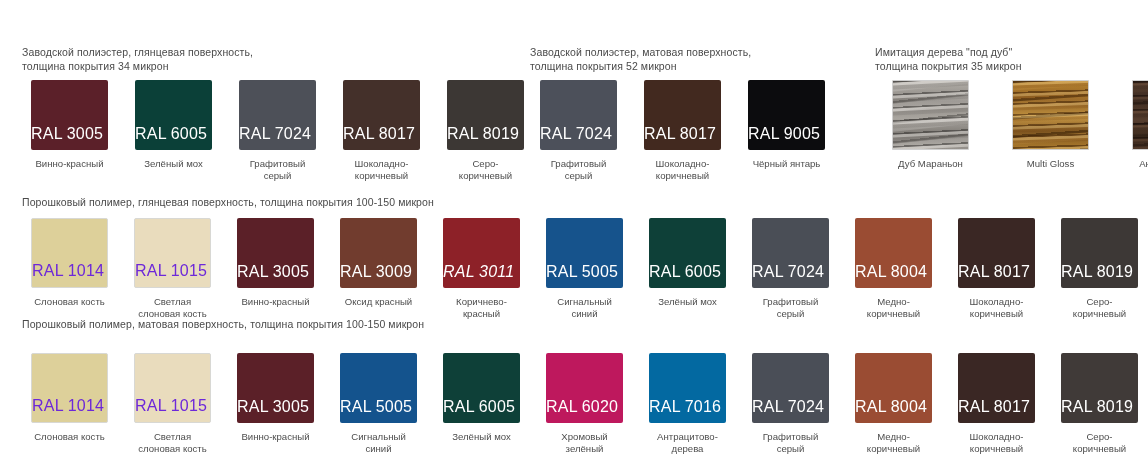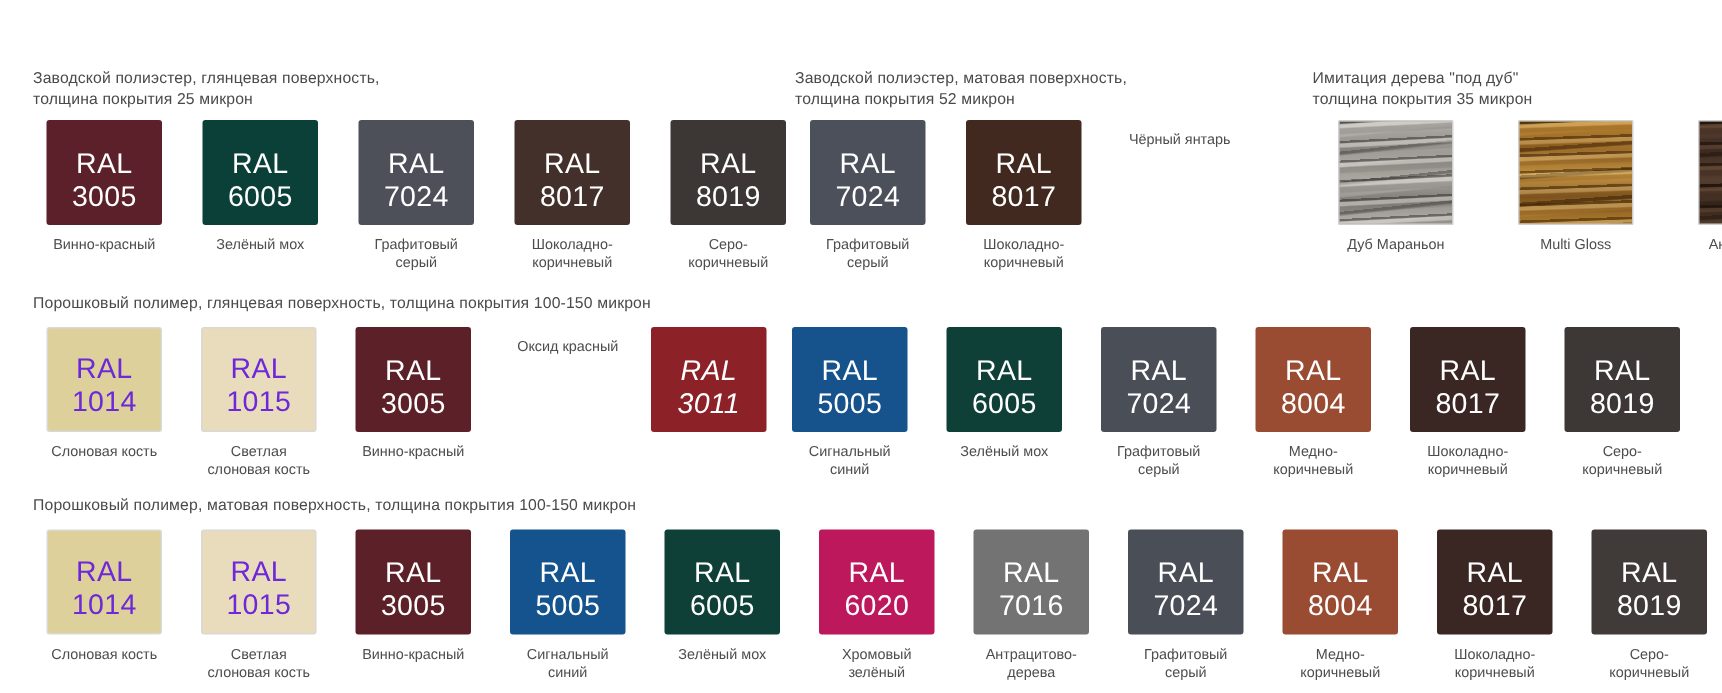"Заводской полиэстер, глянцевая" div.group-title { text: 25 -> 34 }
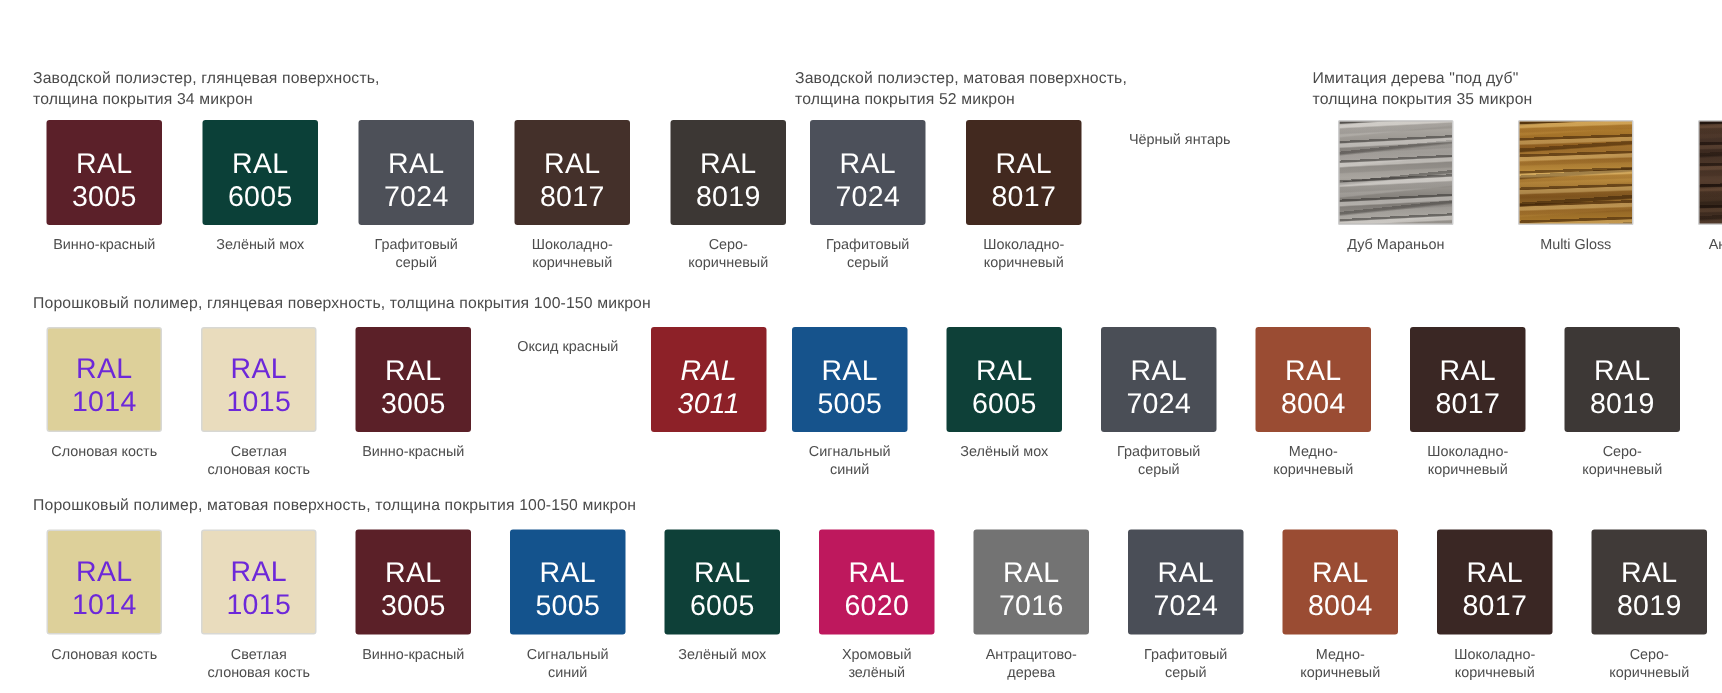"RAL 3005" .chip .ral { font-size: 19px -> 16px; text-align: center -> none }
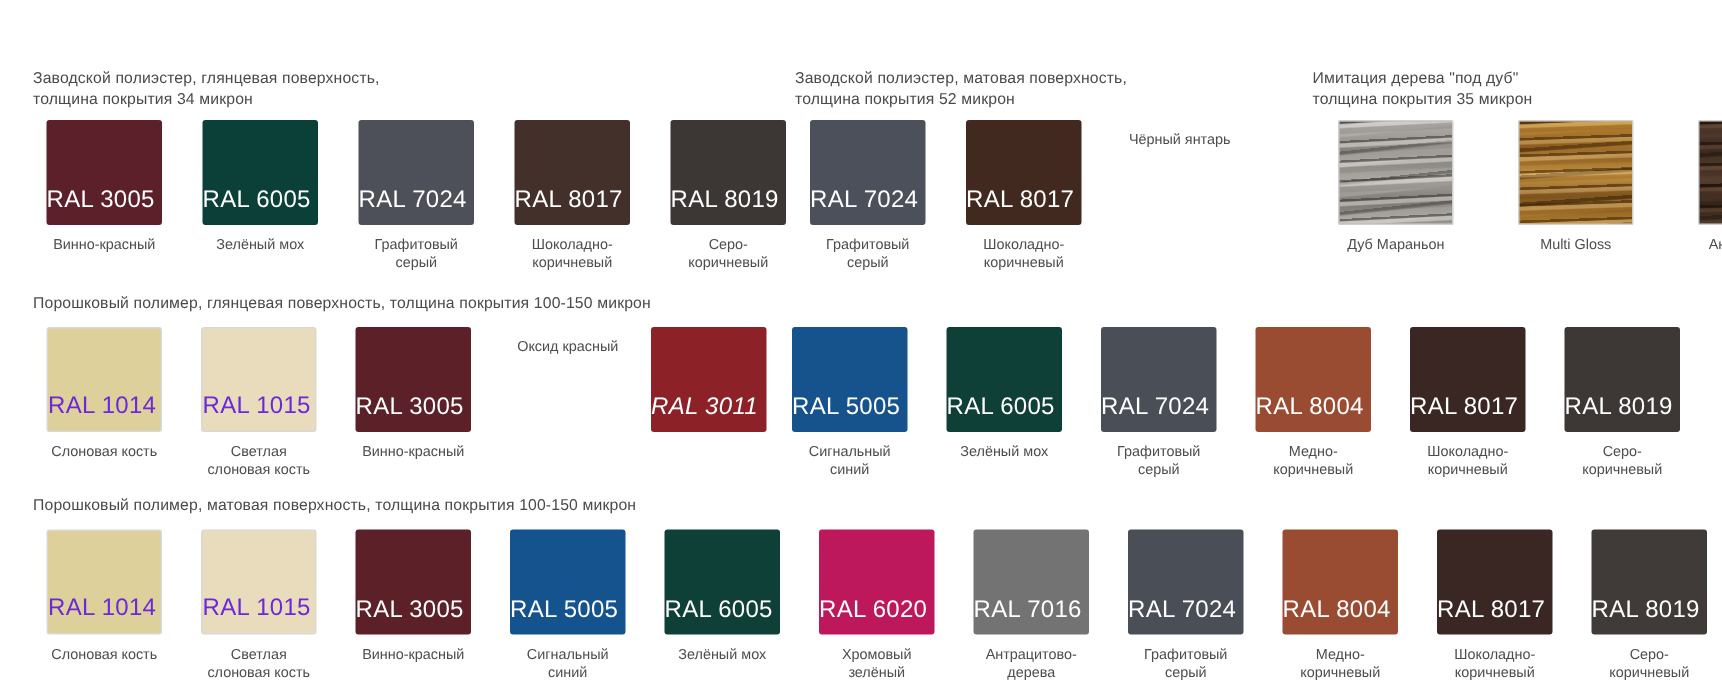"RAL 9005" div.chip { html: none -> <div> <span>RAL 9005</span> </div> }
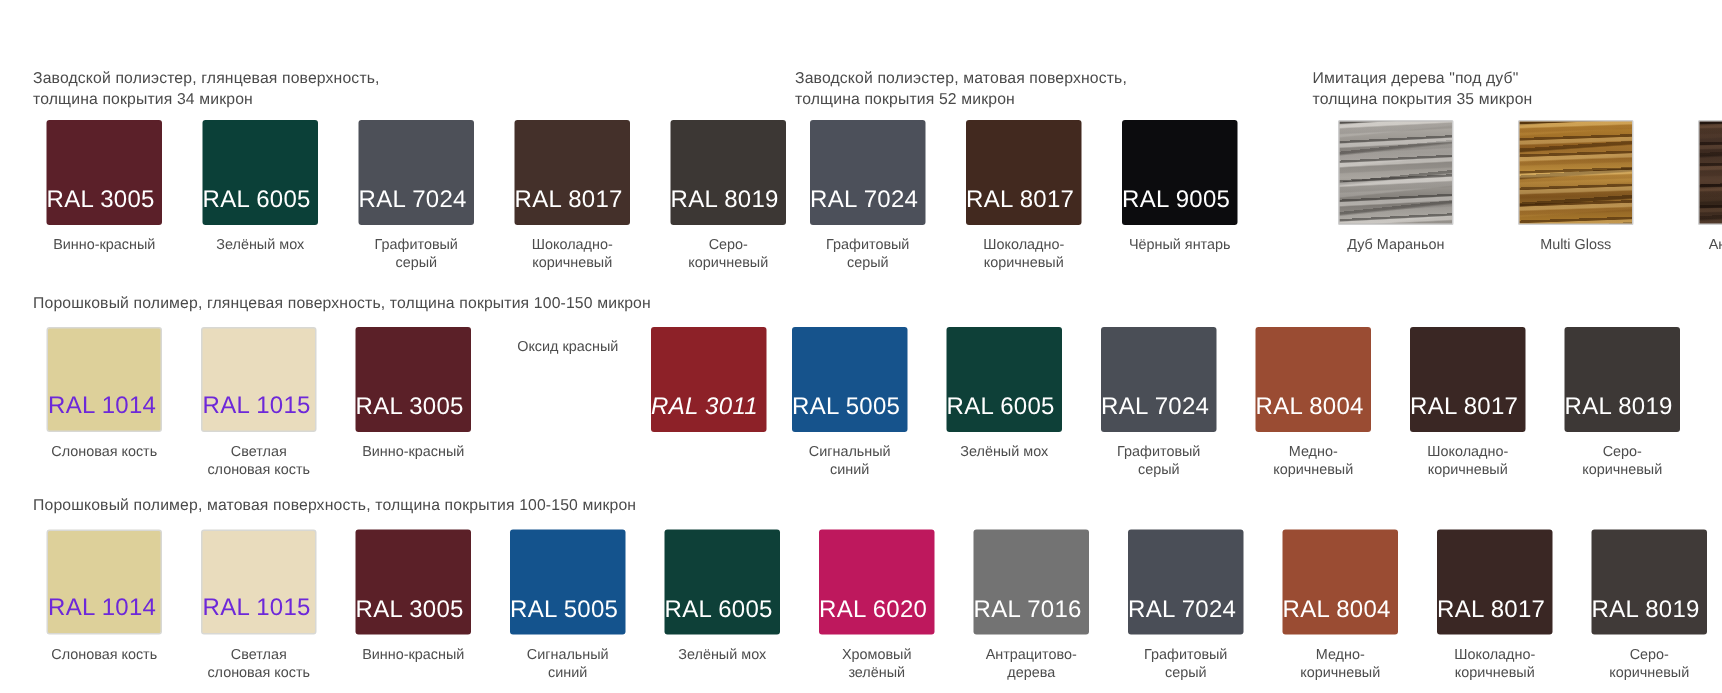"RAL 3009" div.chip { html: none -> <div> <span>RAL 3009</span> </div> }
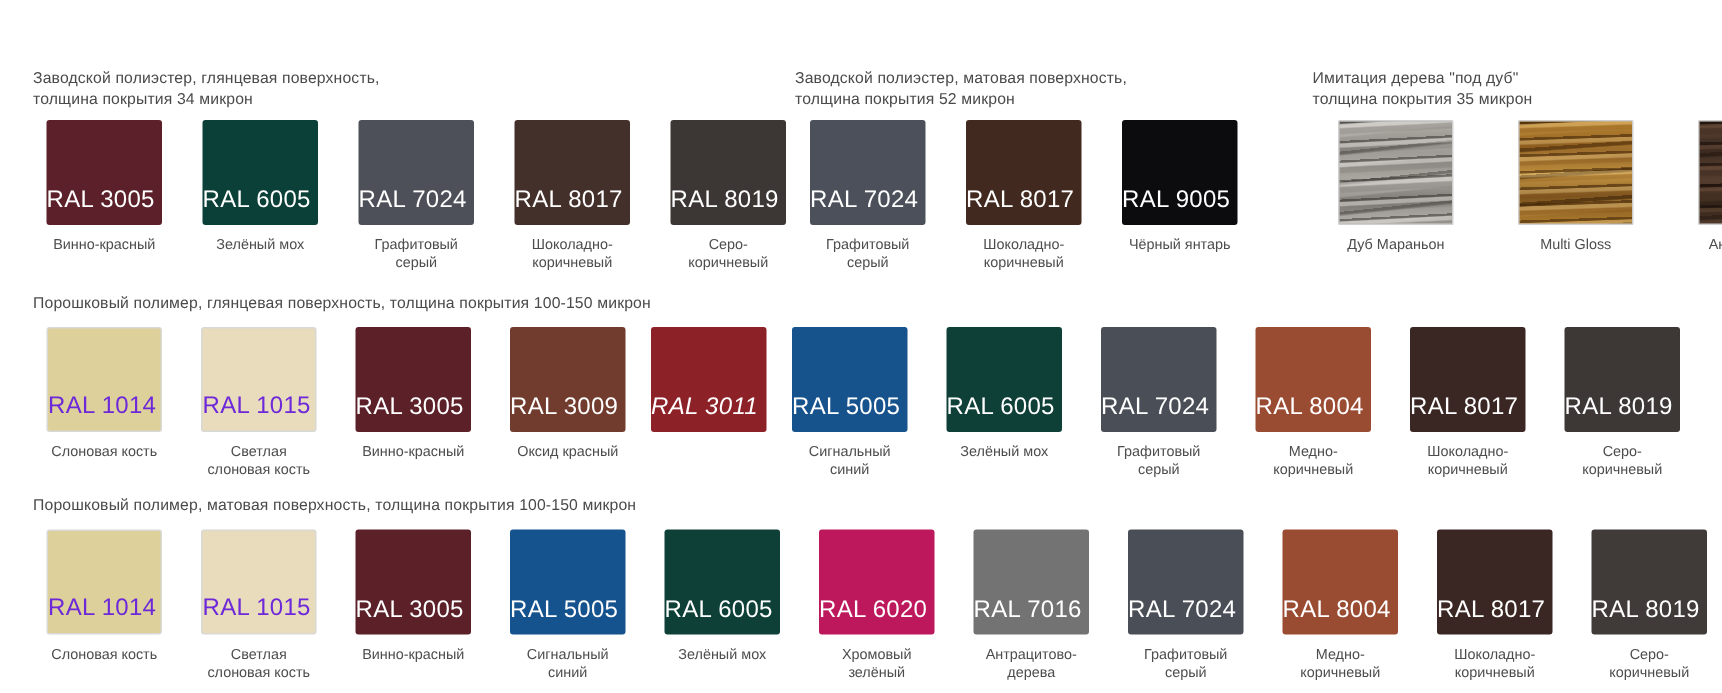"Коричнево-" div.cap { html: none -> <div>Коричнево- красный</div> }
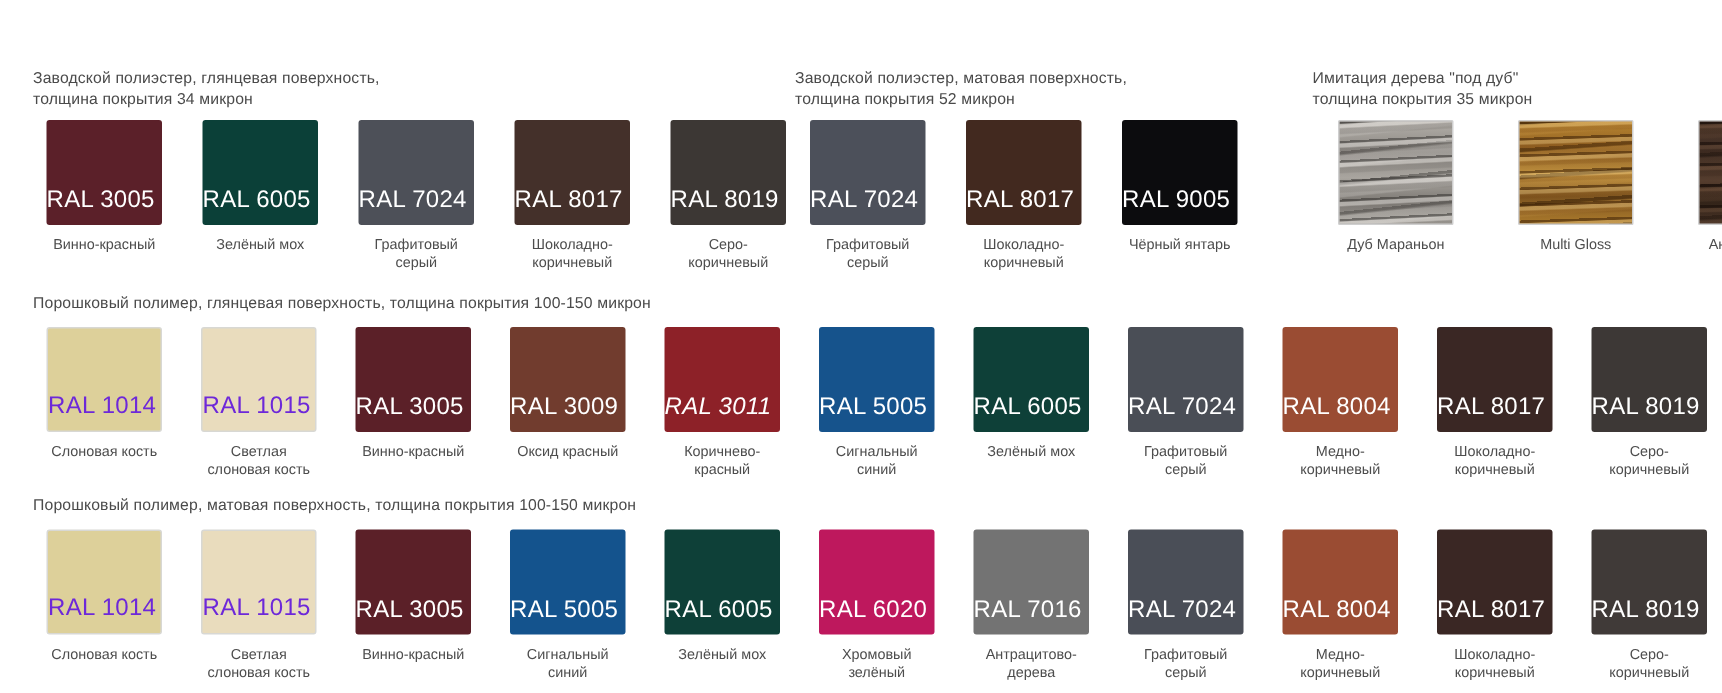"Порошковый полимер, матовая поверхность," div.group-title { top: 331px -> 318px }
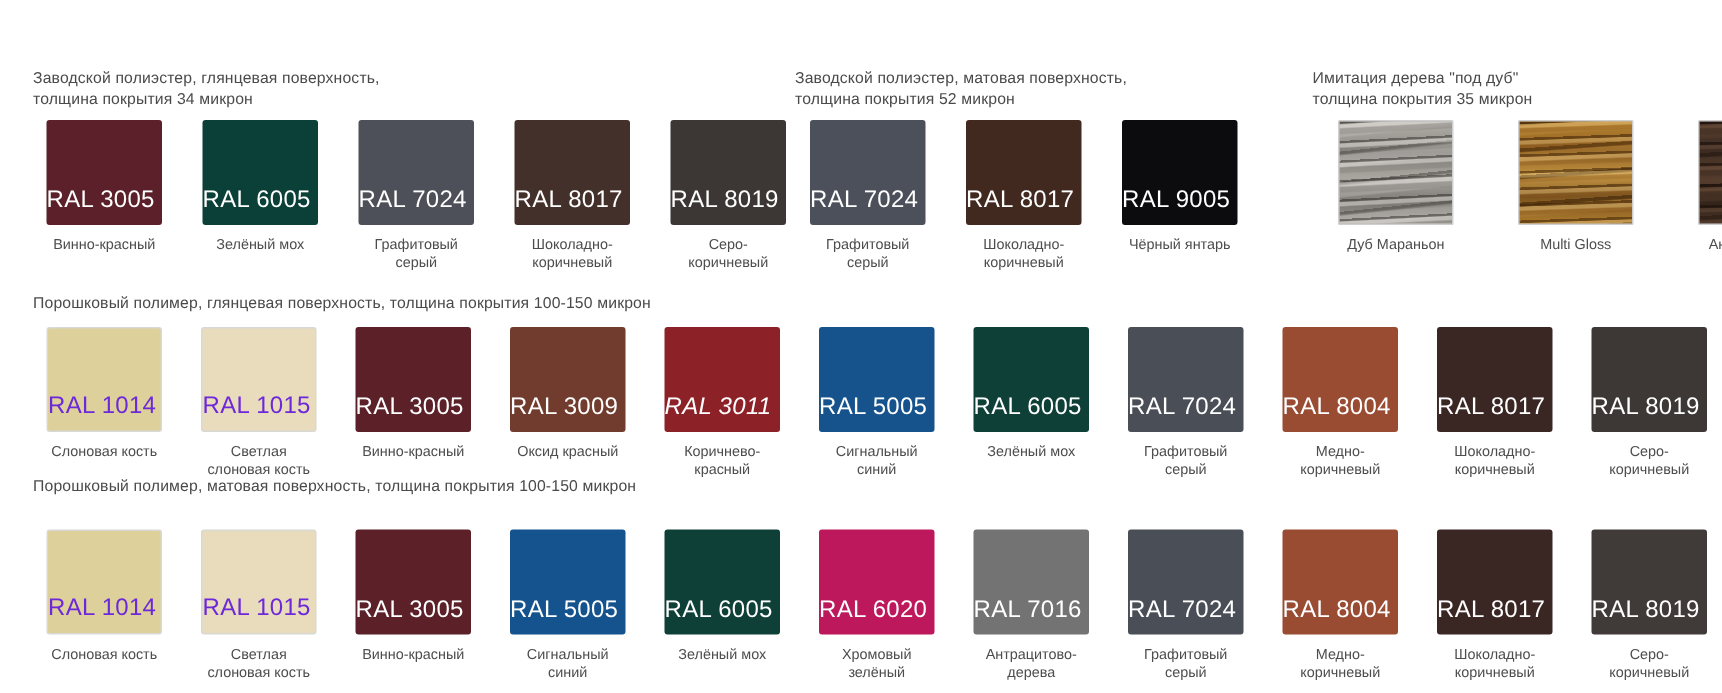"RAL 7016" div.chip { background: #737373 -> #0369a1 }
